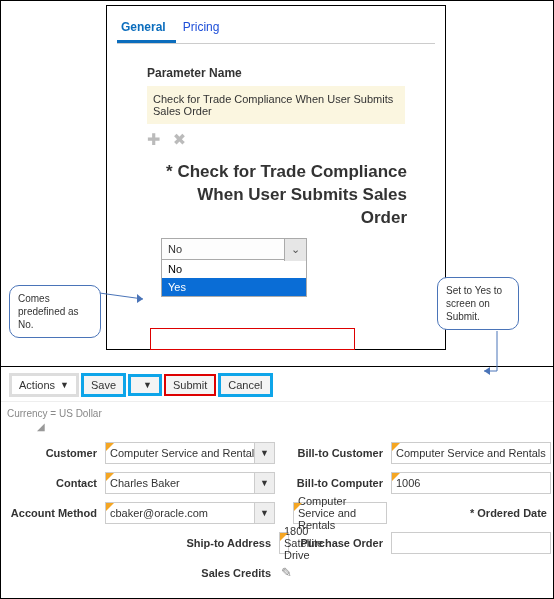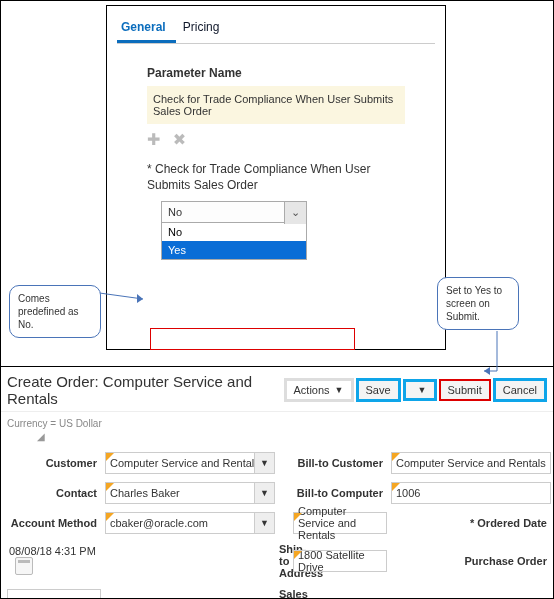"Pricing" .tab { color: #0f172a -> #1d4ed8 }
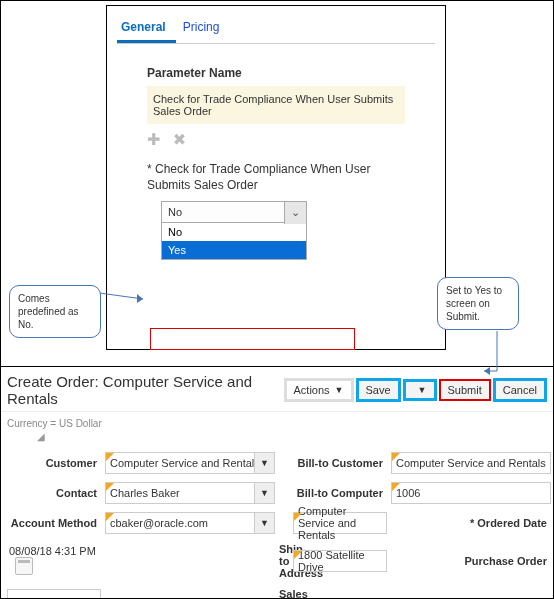"* Check for Trade Compliance" .field-label2 { font-size: 12px -> 17px; font-weight: normal -> bold; text-align: none -> right }
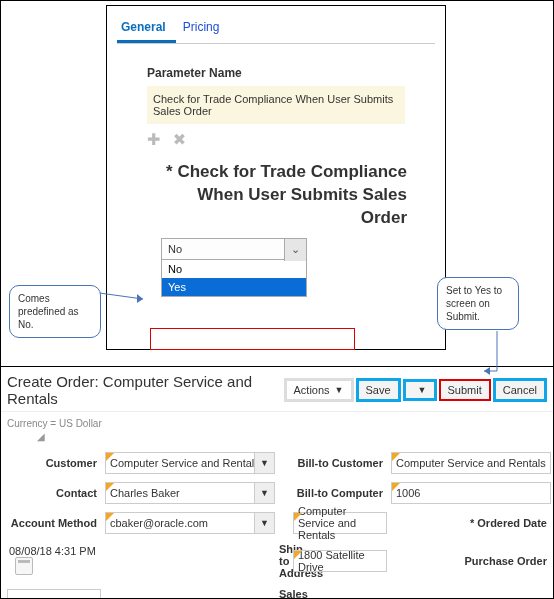"Create Order: Computer Service and" div.page-title { html: <div>Create Order: Computer Service and Rentals</div> -> none }
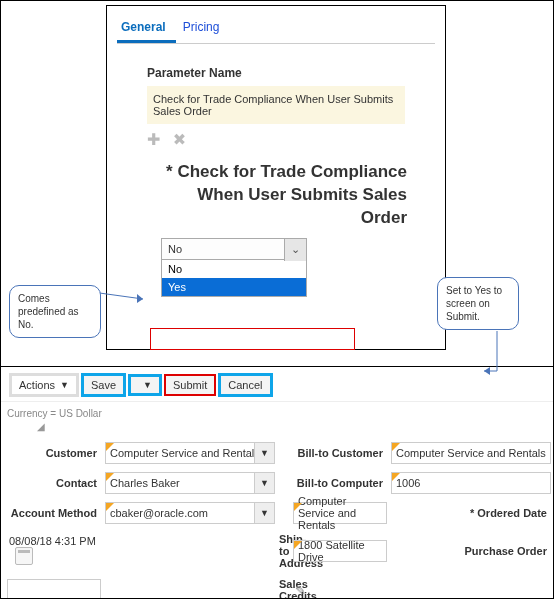"08/08/18 4:31 PM" div.val-plain { html: <div> <span>08/08/18 4:31 PM</span> <span></span> </div> -> none }
